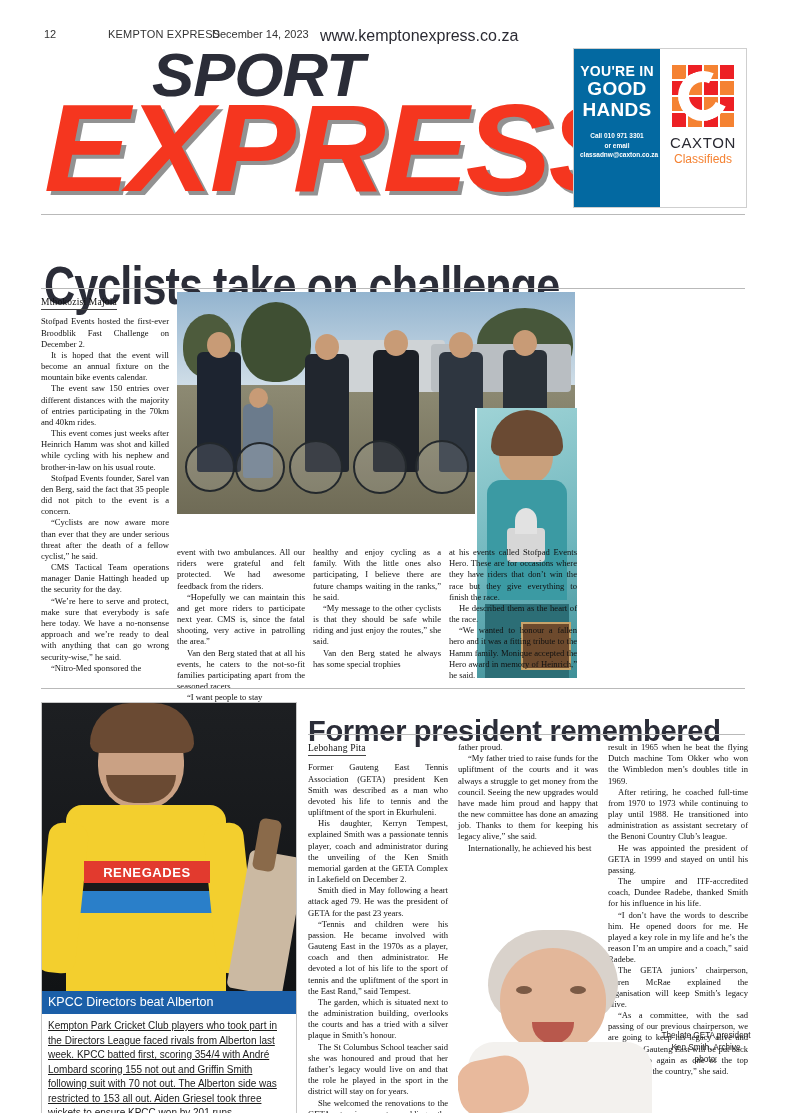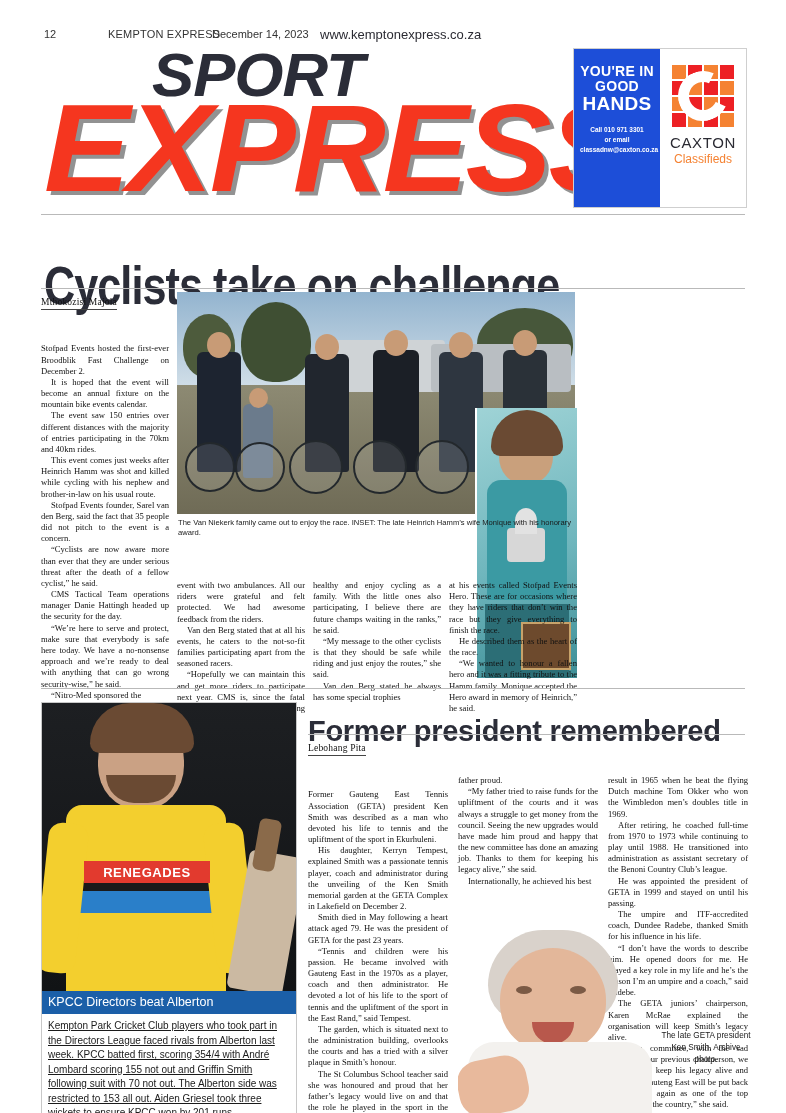"www.kemptonexpress.co.za" .paper-url { font-size: 13px -> 16px }
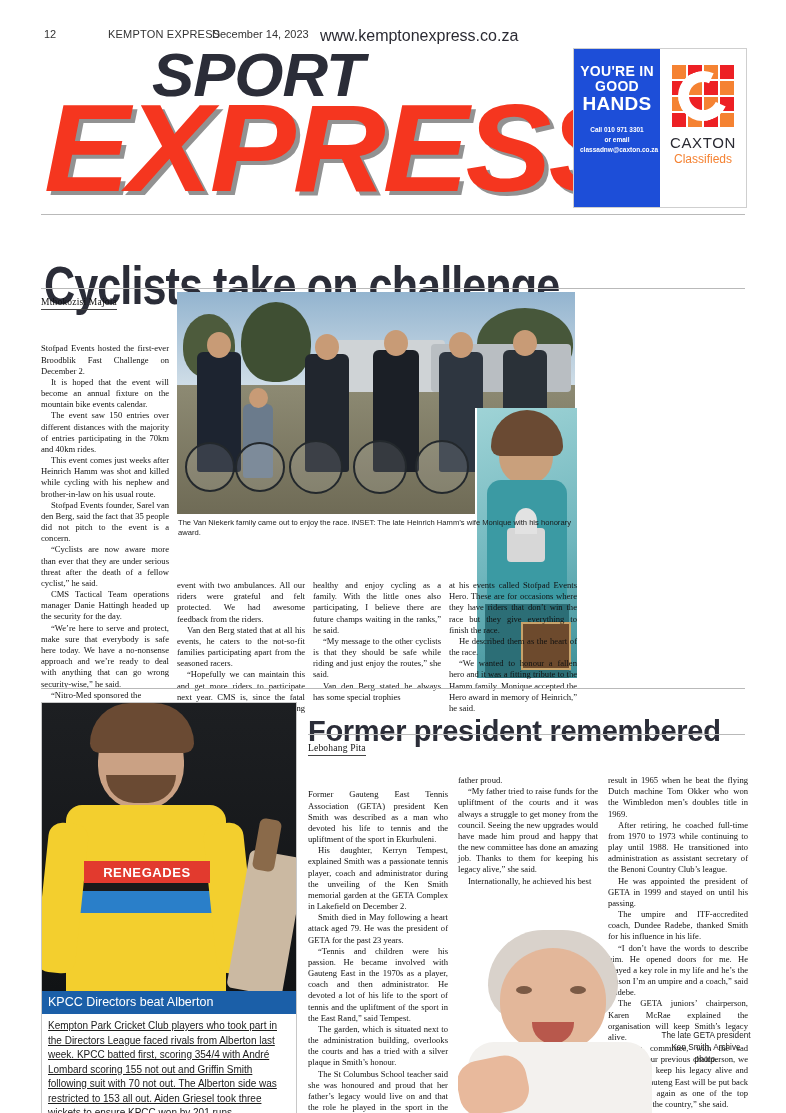"YOU'RE IN" .ad-left { background: #1d4ed8 -> #0369a1 }
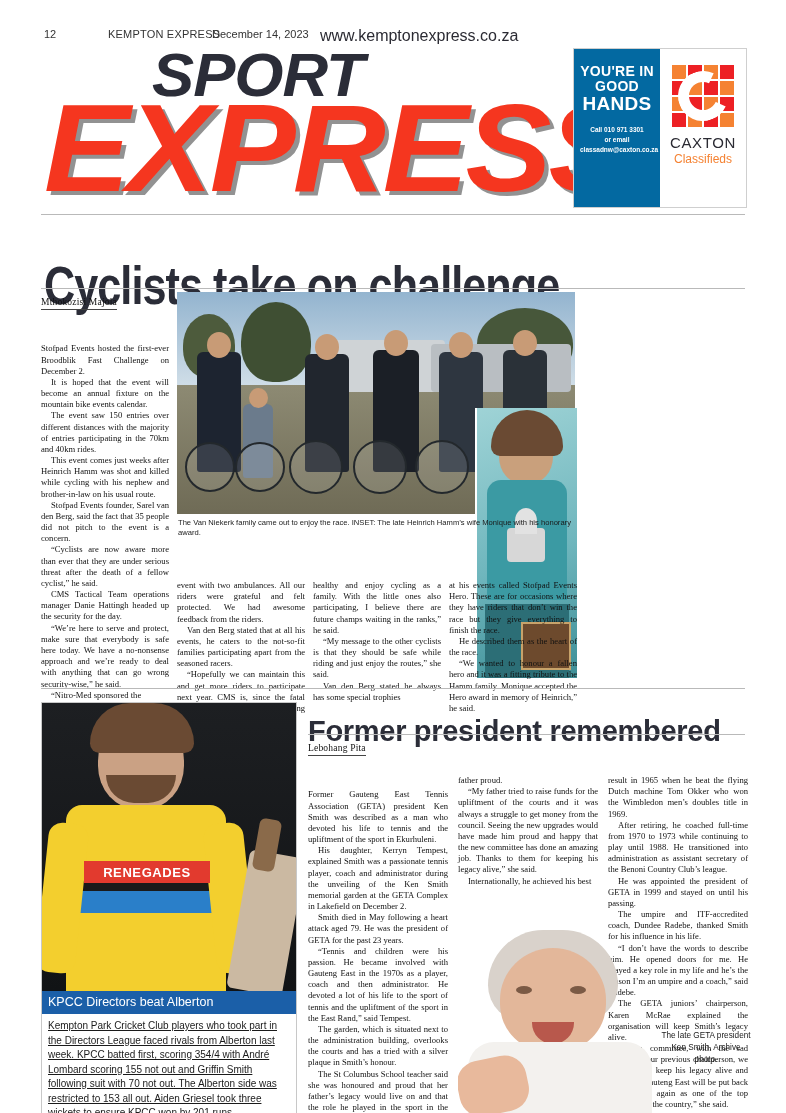"GOOD" .ad-l2 { font-size: 14px -> 19px }
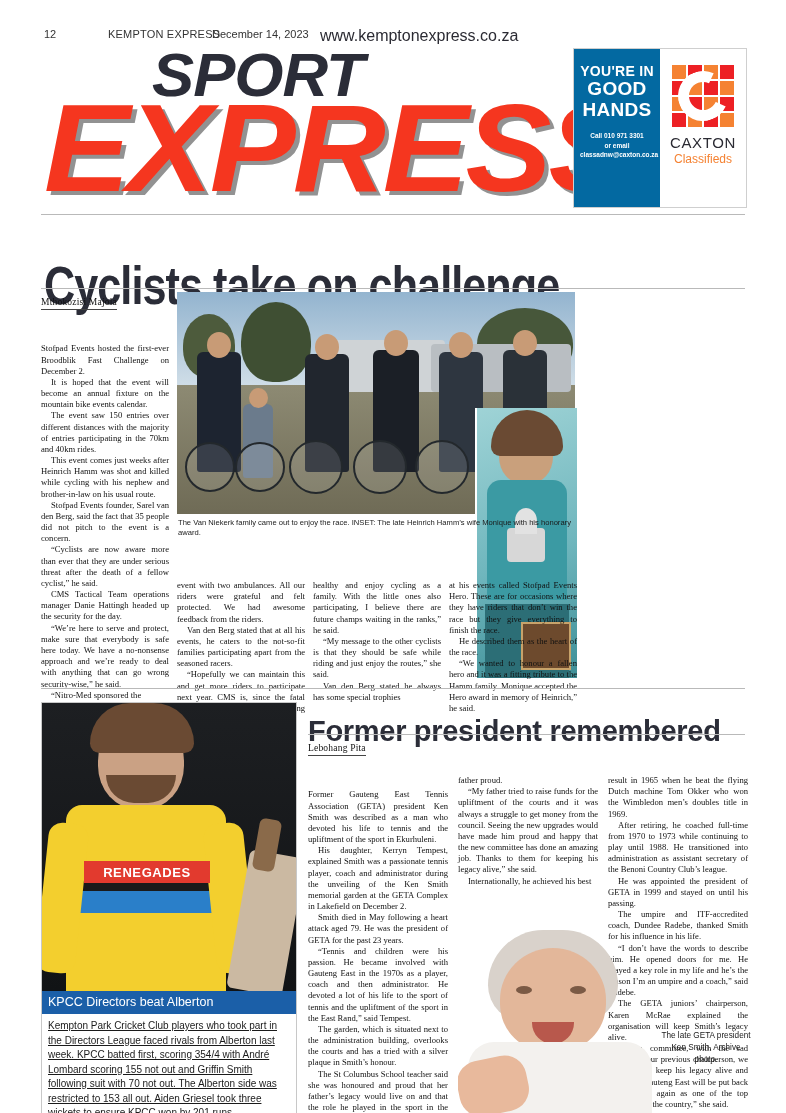"Stofpad Events hosted the first-ever" .col p.first { margin-top: 33px -> none }
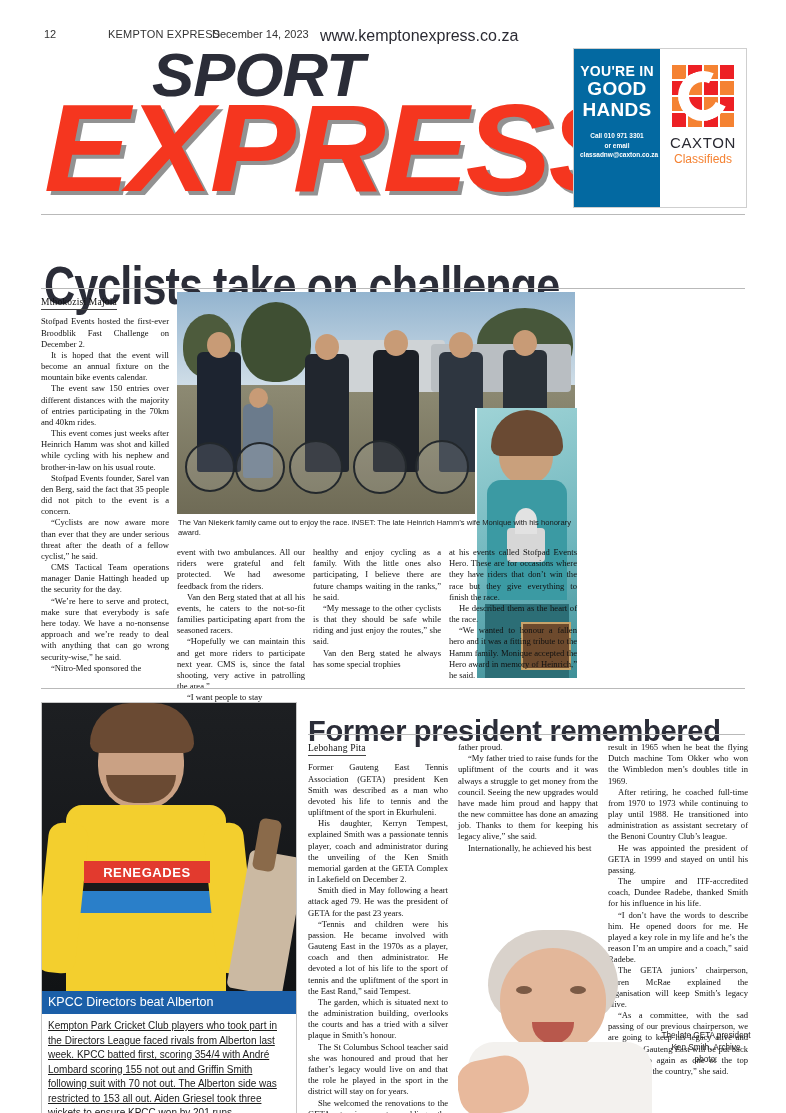"The Van Niekerk family came" div.caption { html: <div>The Van Niekerk family came out to enjoy the race. INSET: The late Heinrich Hamm’s wife Monique with his honorary award.</div> -> none }
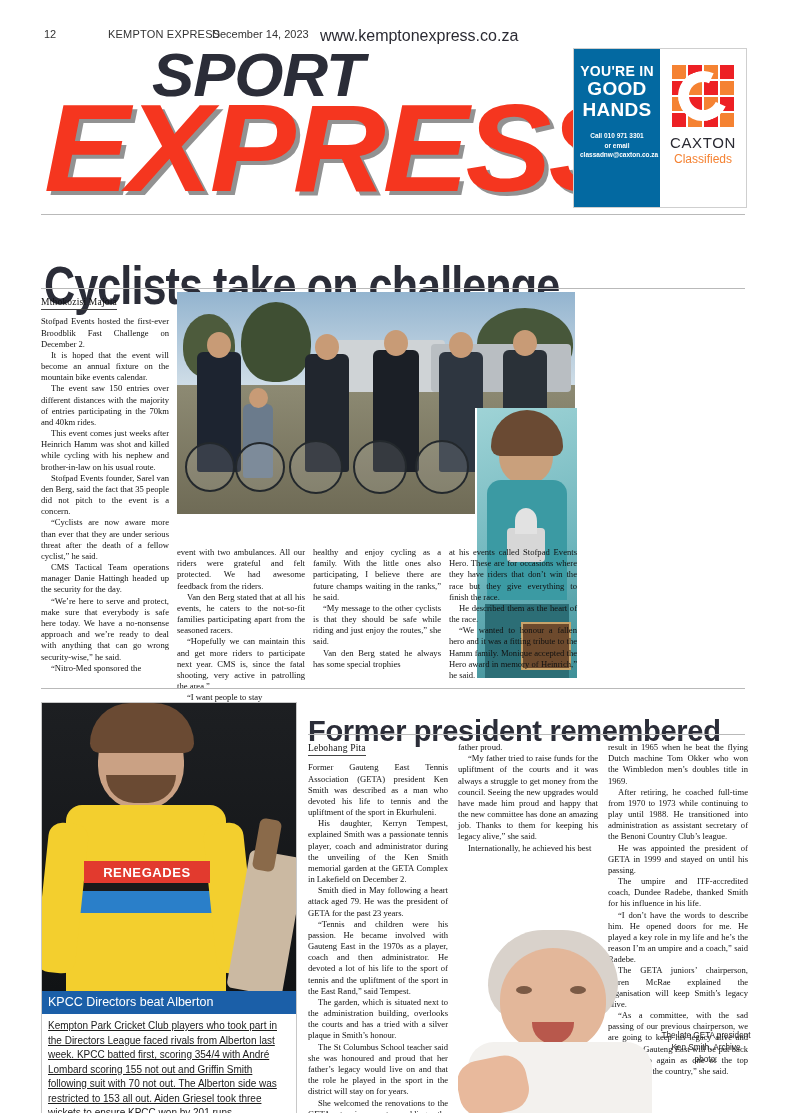"Van den Berg stated that" p { order: before "“Hopefully we can maintain this" -> after "“Hopefully we can maintain this" }
